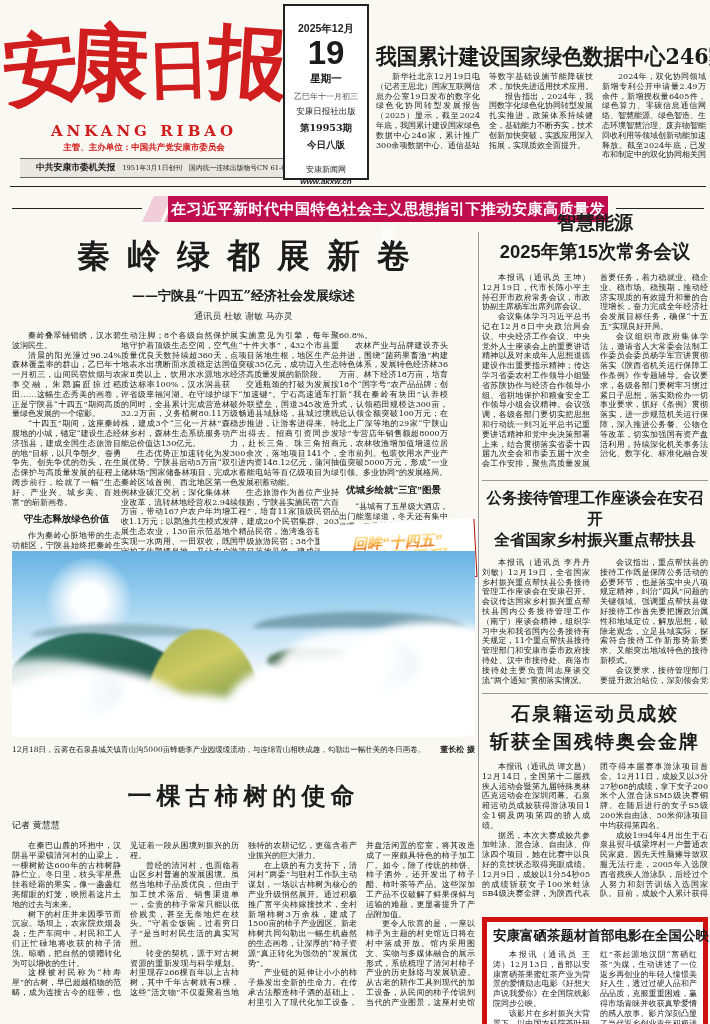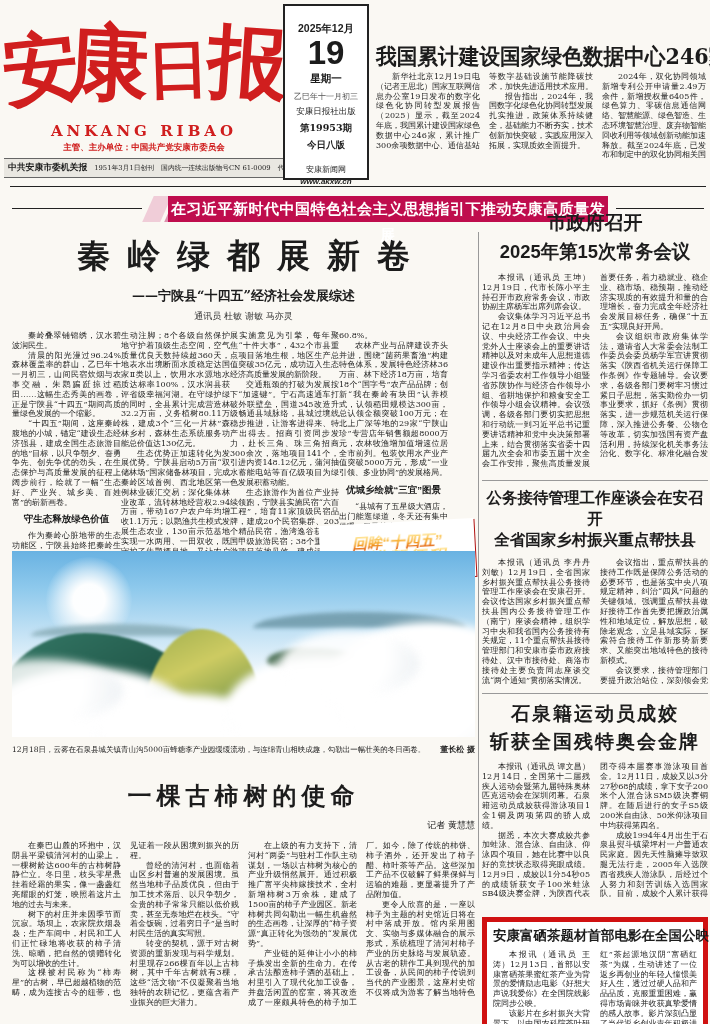"中共安康市委机关报" #organ-strip { left: 4px -> 20px; padding: 0 4px -> 0 16px }
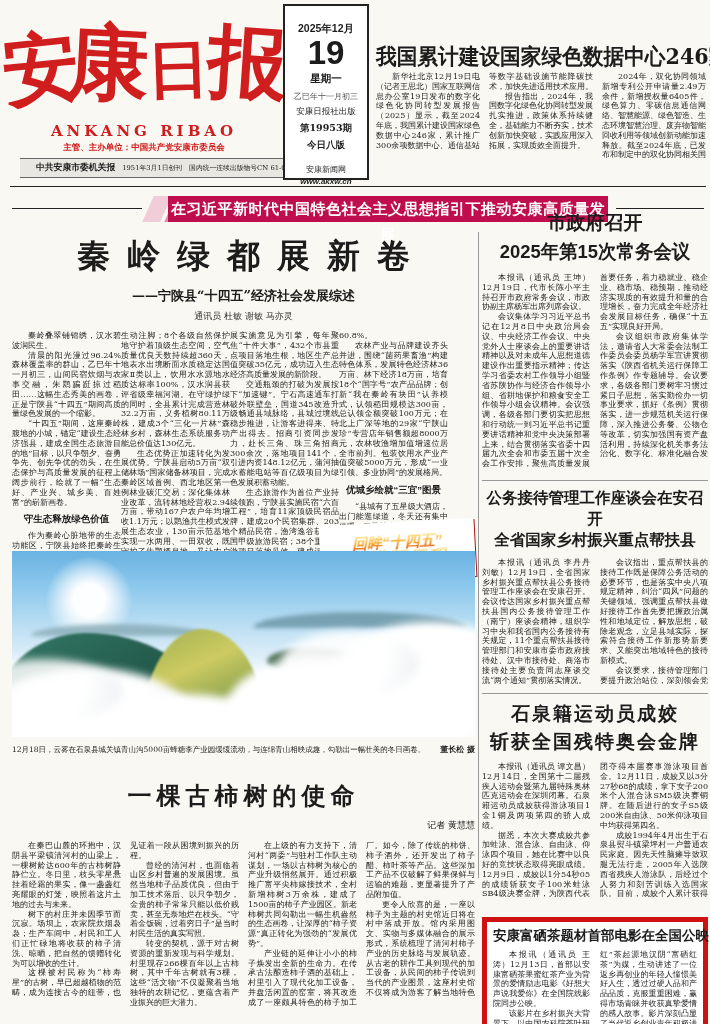"市政府召开" div.r-head1 { text: 市政府召开 -> 智慧能源 }
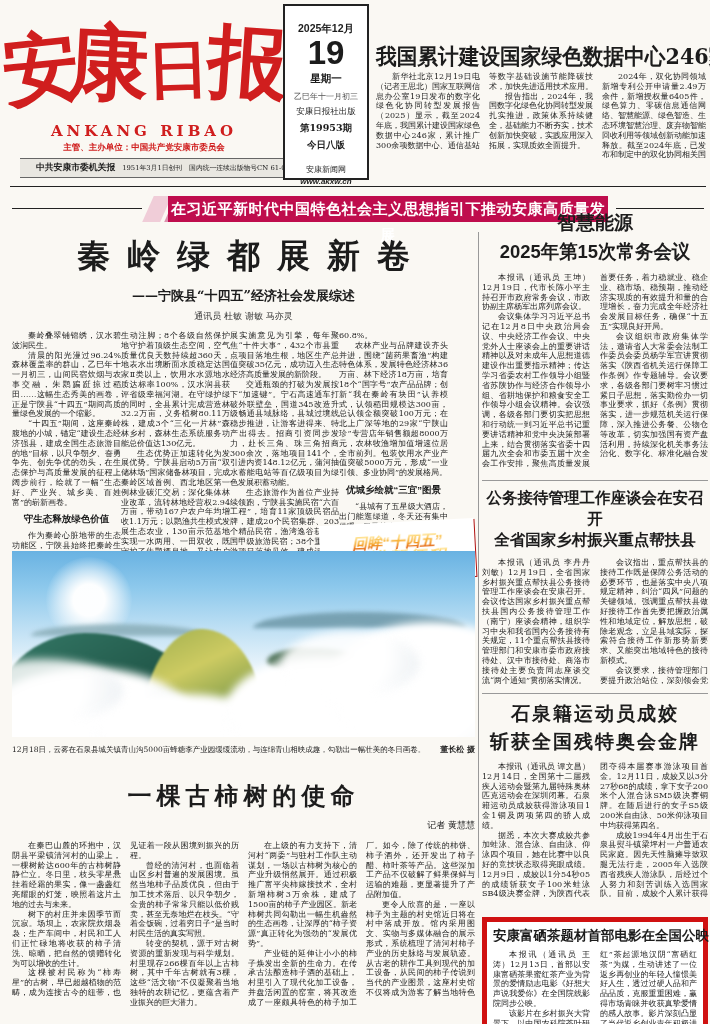"记者 黄慧慧" #tree-byline { text-align: right -> left }
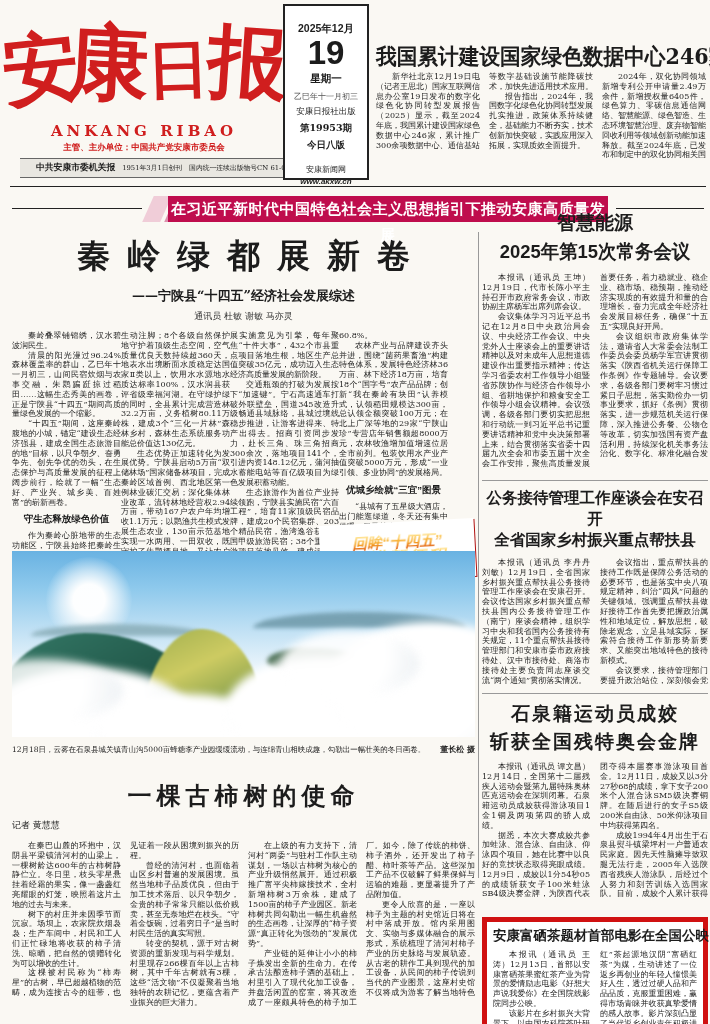"曾经的清河村，也面临着山区乡村普遍的发展困境。虽然当地柿子品质优良，但由于加工技" p.para { text: 以只争朝夕 -> 销售渠道单一 }
